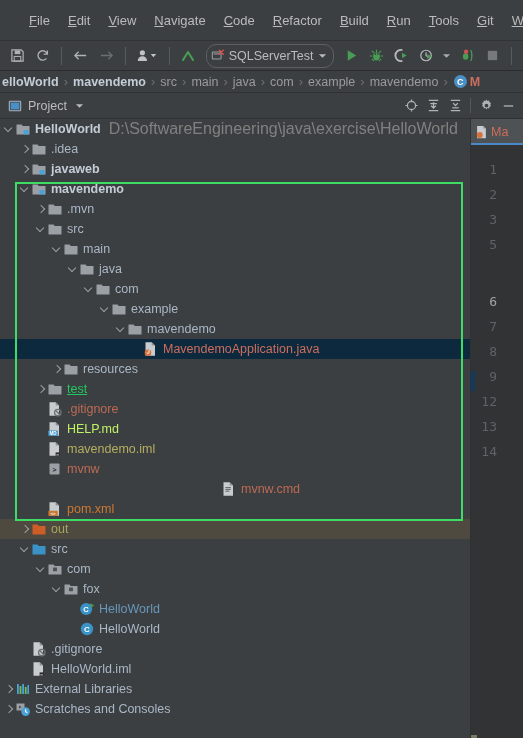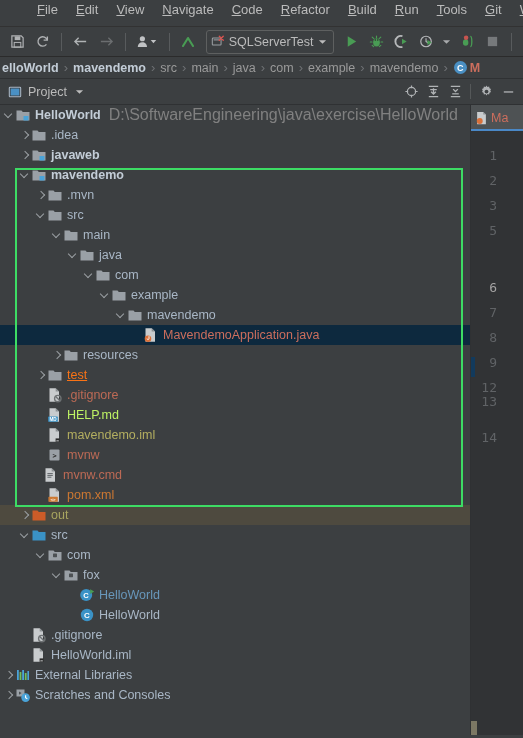"File" .menubar { align-items: flex-start -> center; height: 27px -> 41px; padding-left: 20px -> 12px }
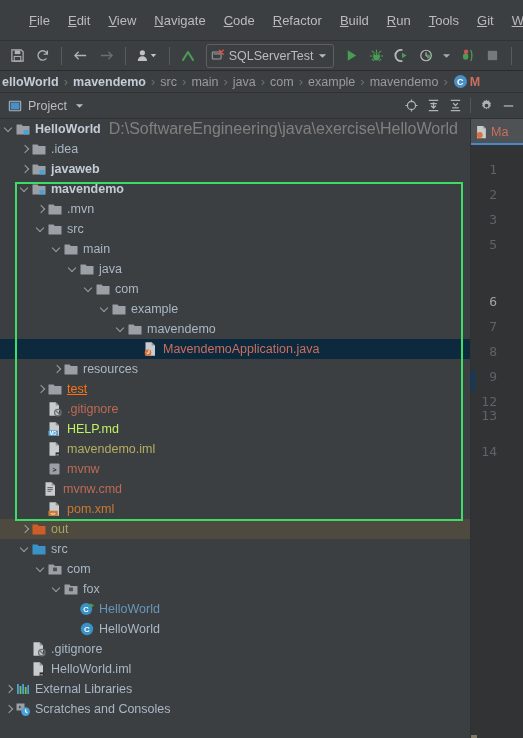"SQLServerTest" .runconfig { border-radius: 3px -> 10px }
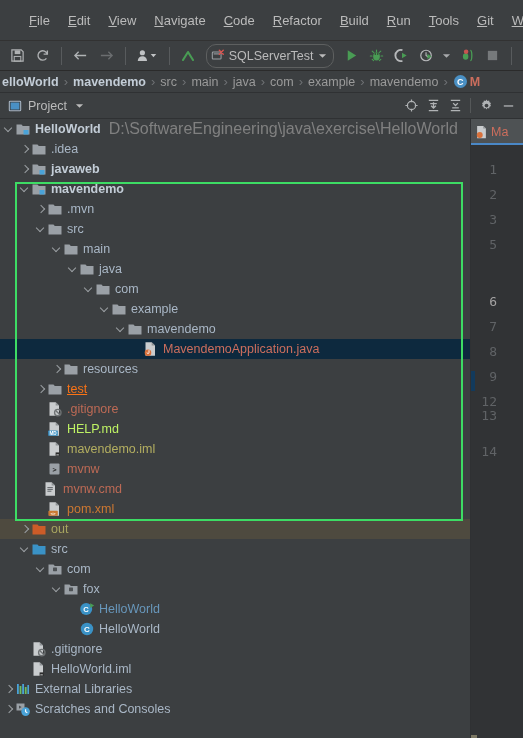"test" span.label { color: #f97316 -> #22c55e }
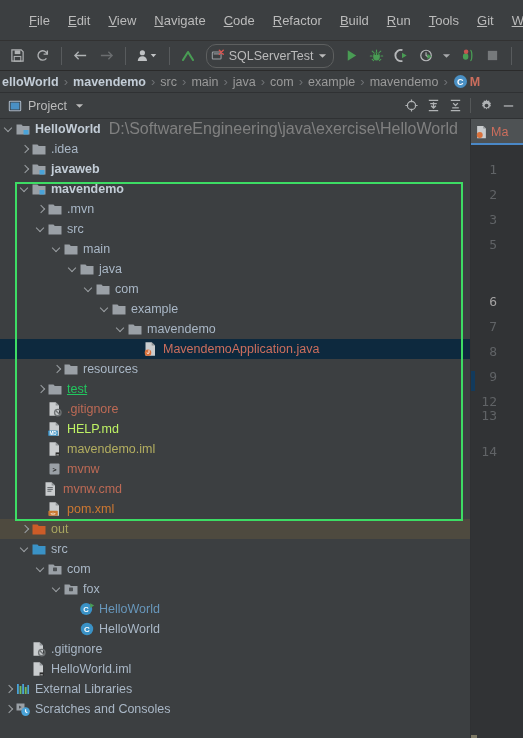"13" div.lineno { top: 263px -> 274px }
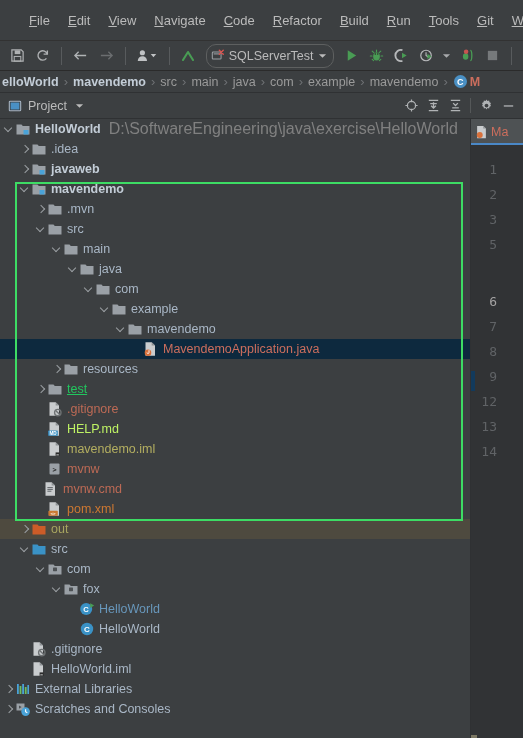"mvnw.cmd" div.row { justify-content: none -> center; padding-left: 32px -> 40px }
